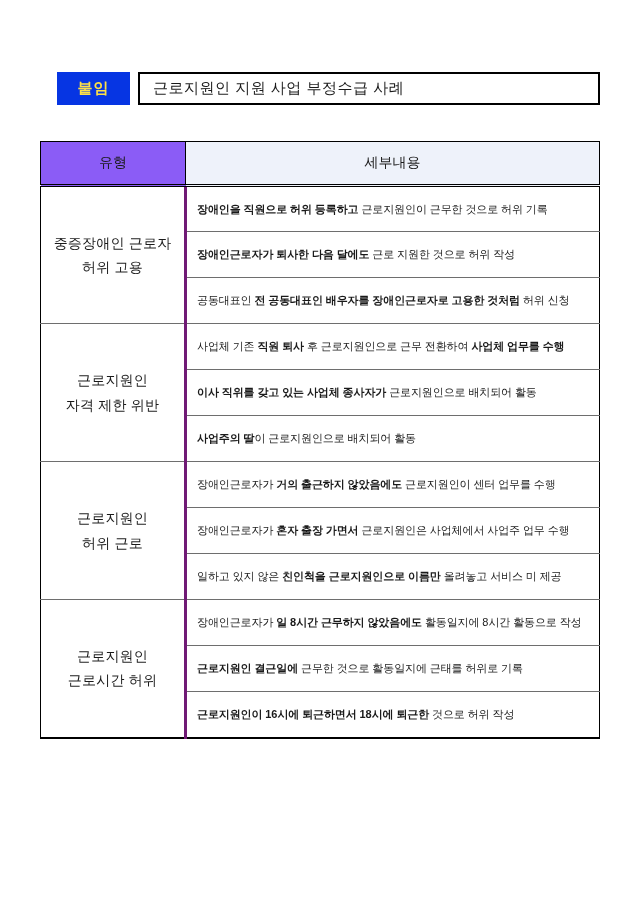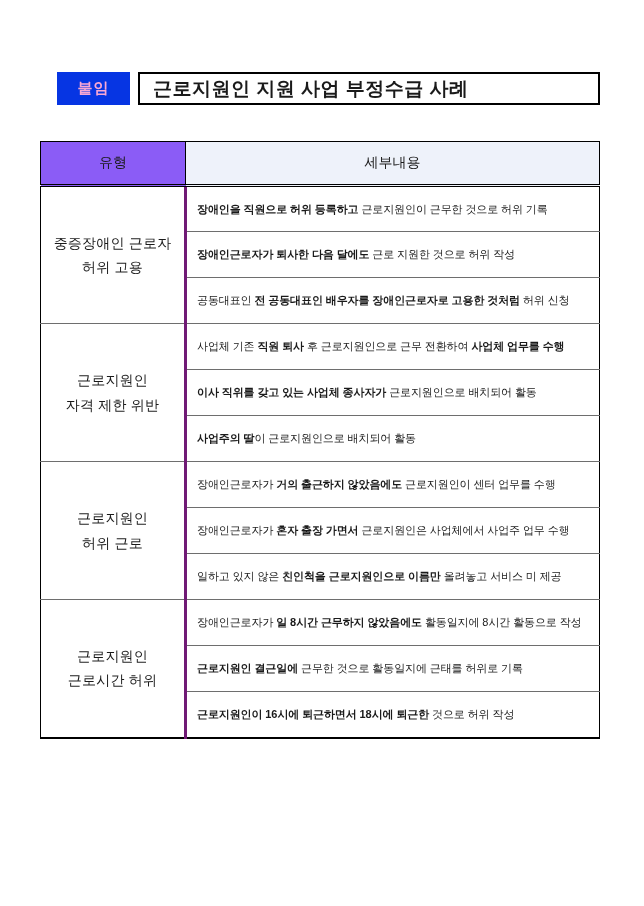"붙임" div.badge { color: #f9a8d4 -> #fde047 }
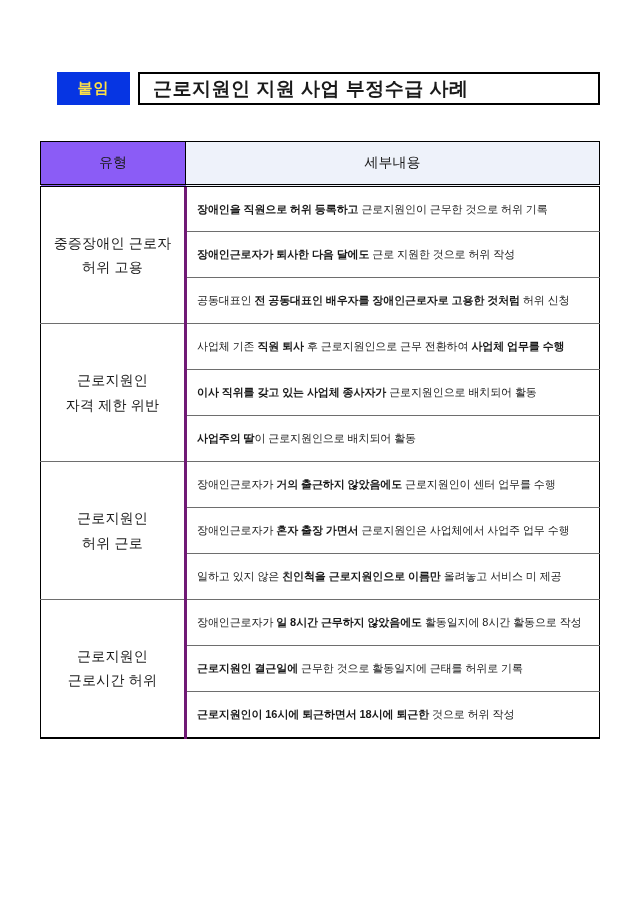"근로지원인 지원 사업 부정수급 사례" .title-box h1 { font-size: 19px -> 15px; font-weight: bold -> normal }
